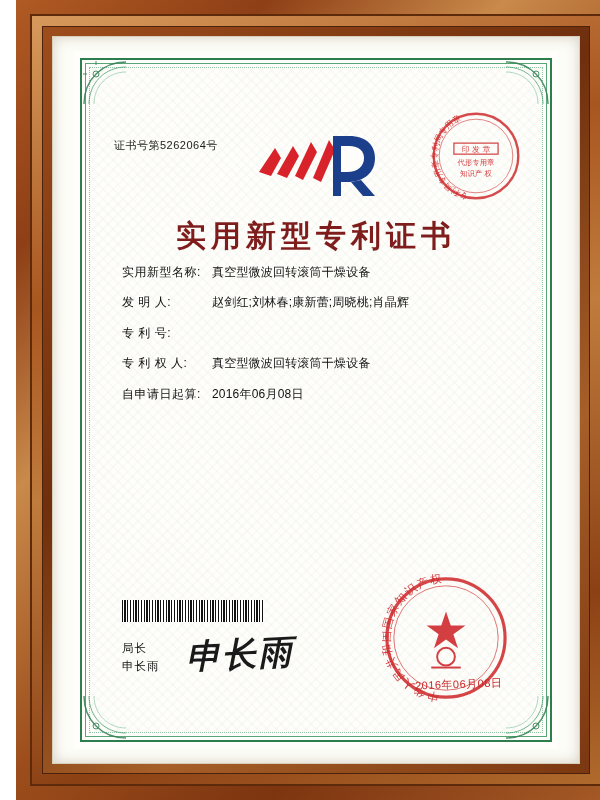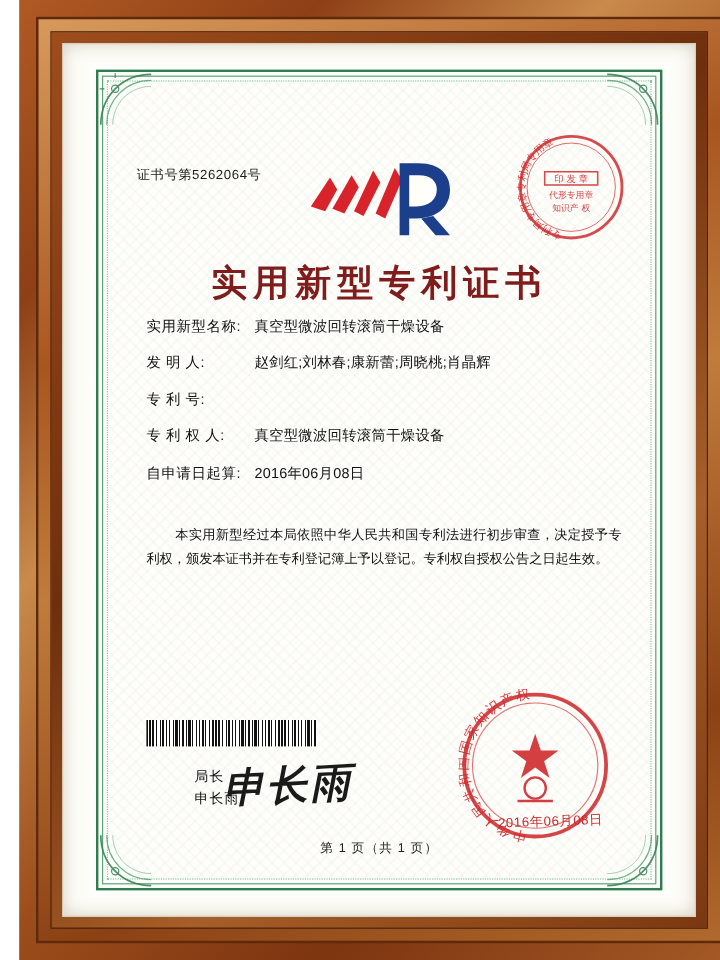"本实用新型经过本局依照中华人民共和国专利法进行初步审查，决定授予专利权，颁发本证" p { html: <p>本实用新型经过本局依照中华人民共和国专利法进行初步审查，决定授予专利权，颁发本证书并在专利登记簿上予以登记。专利权自授权公告之日起生效。</p> -> none }
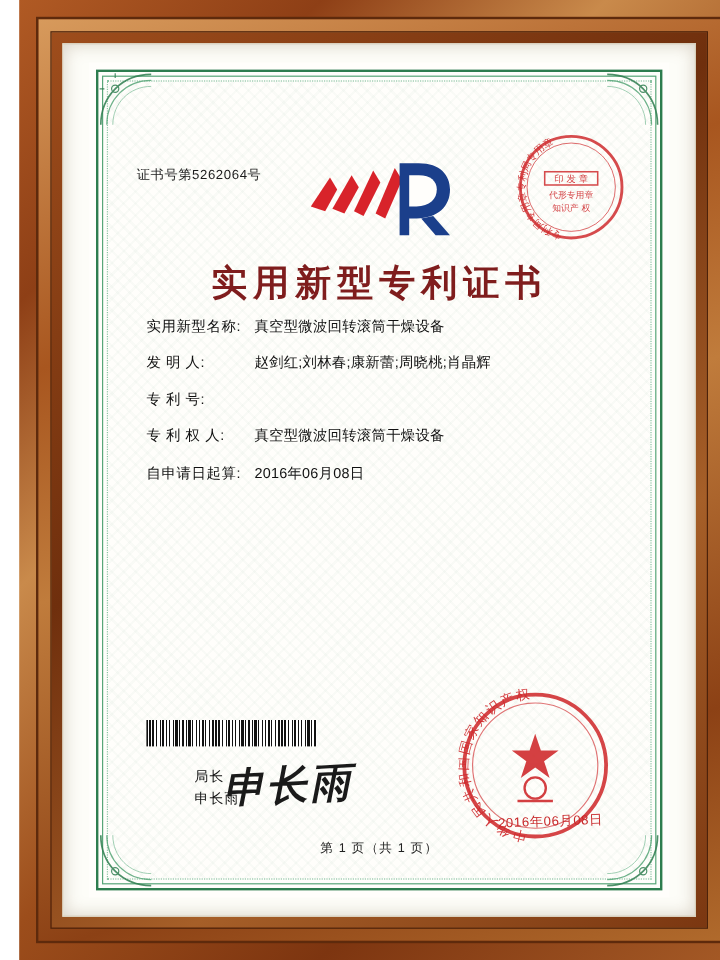"局长" .sig-label { margin-left: 40px -> none }
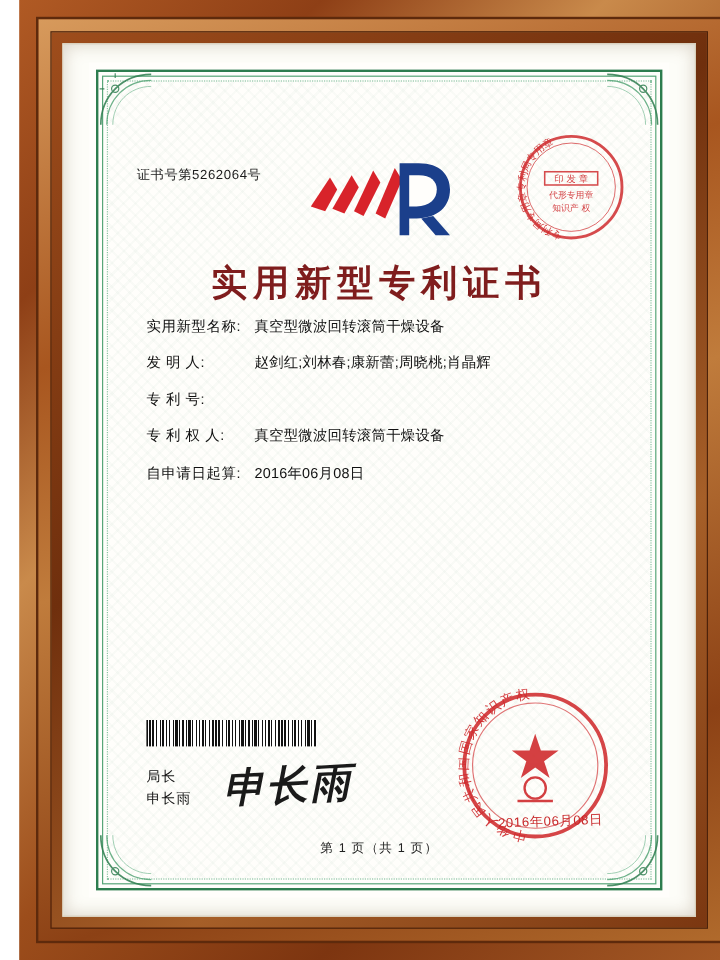"第 1 页（共 1 页）" div.page-number { html: <div>第 1 页（共 1 页）</div> -> none }
